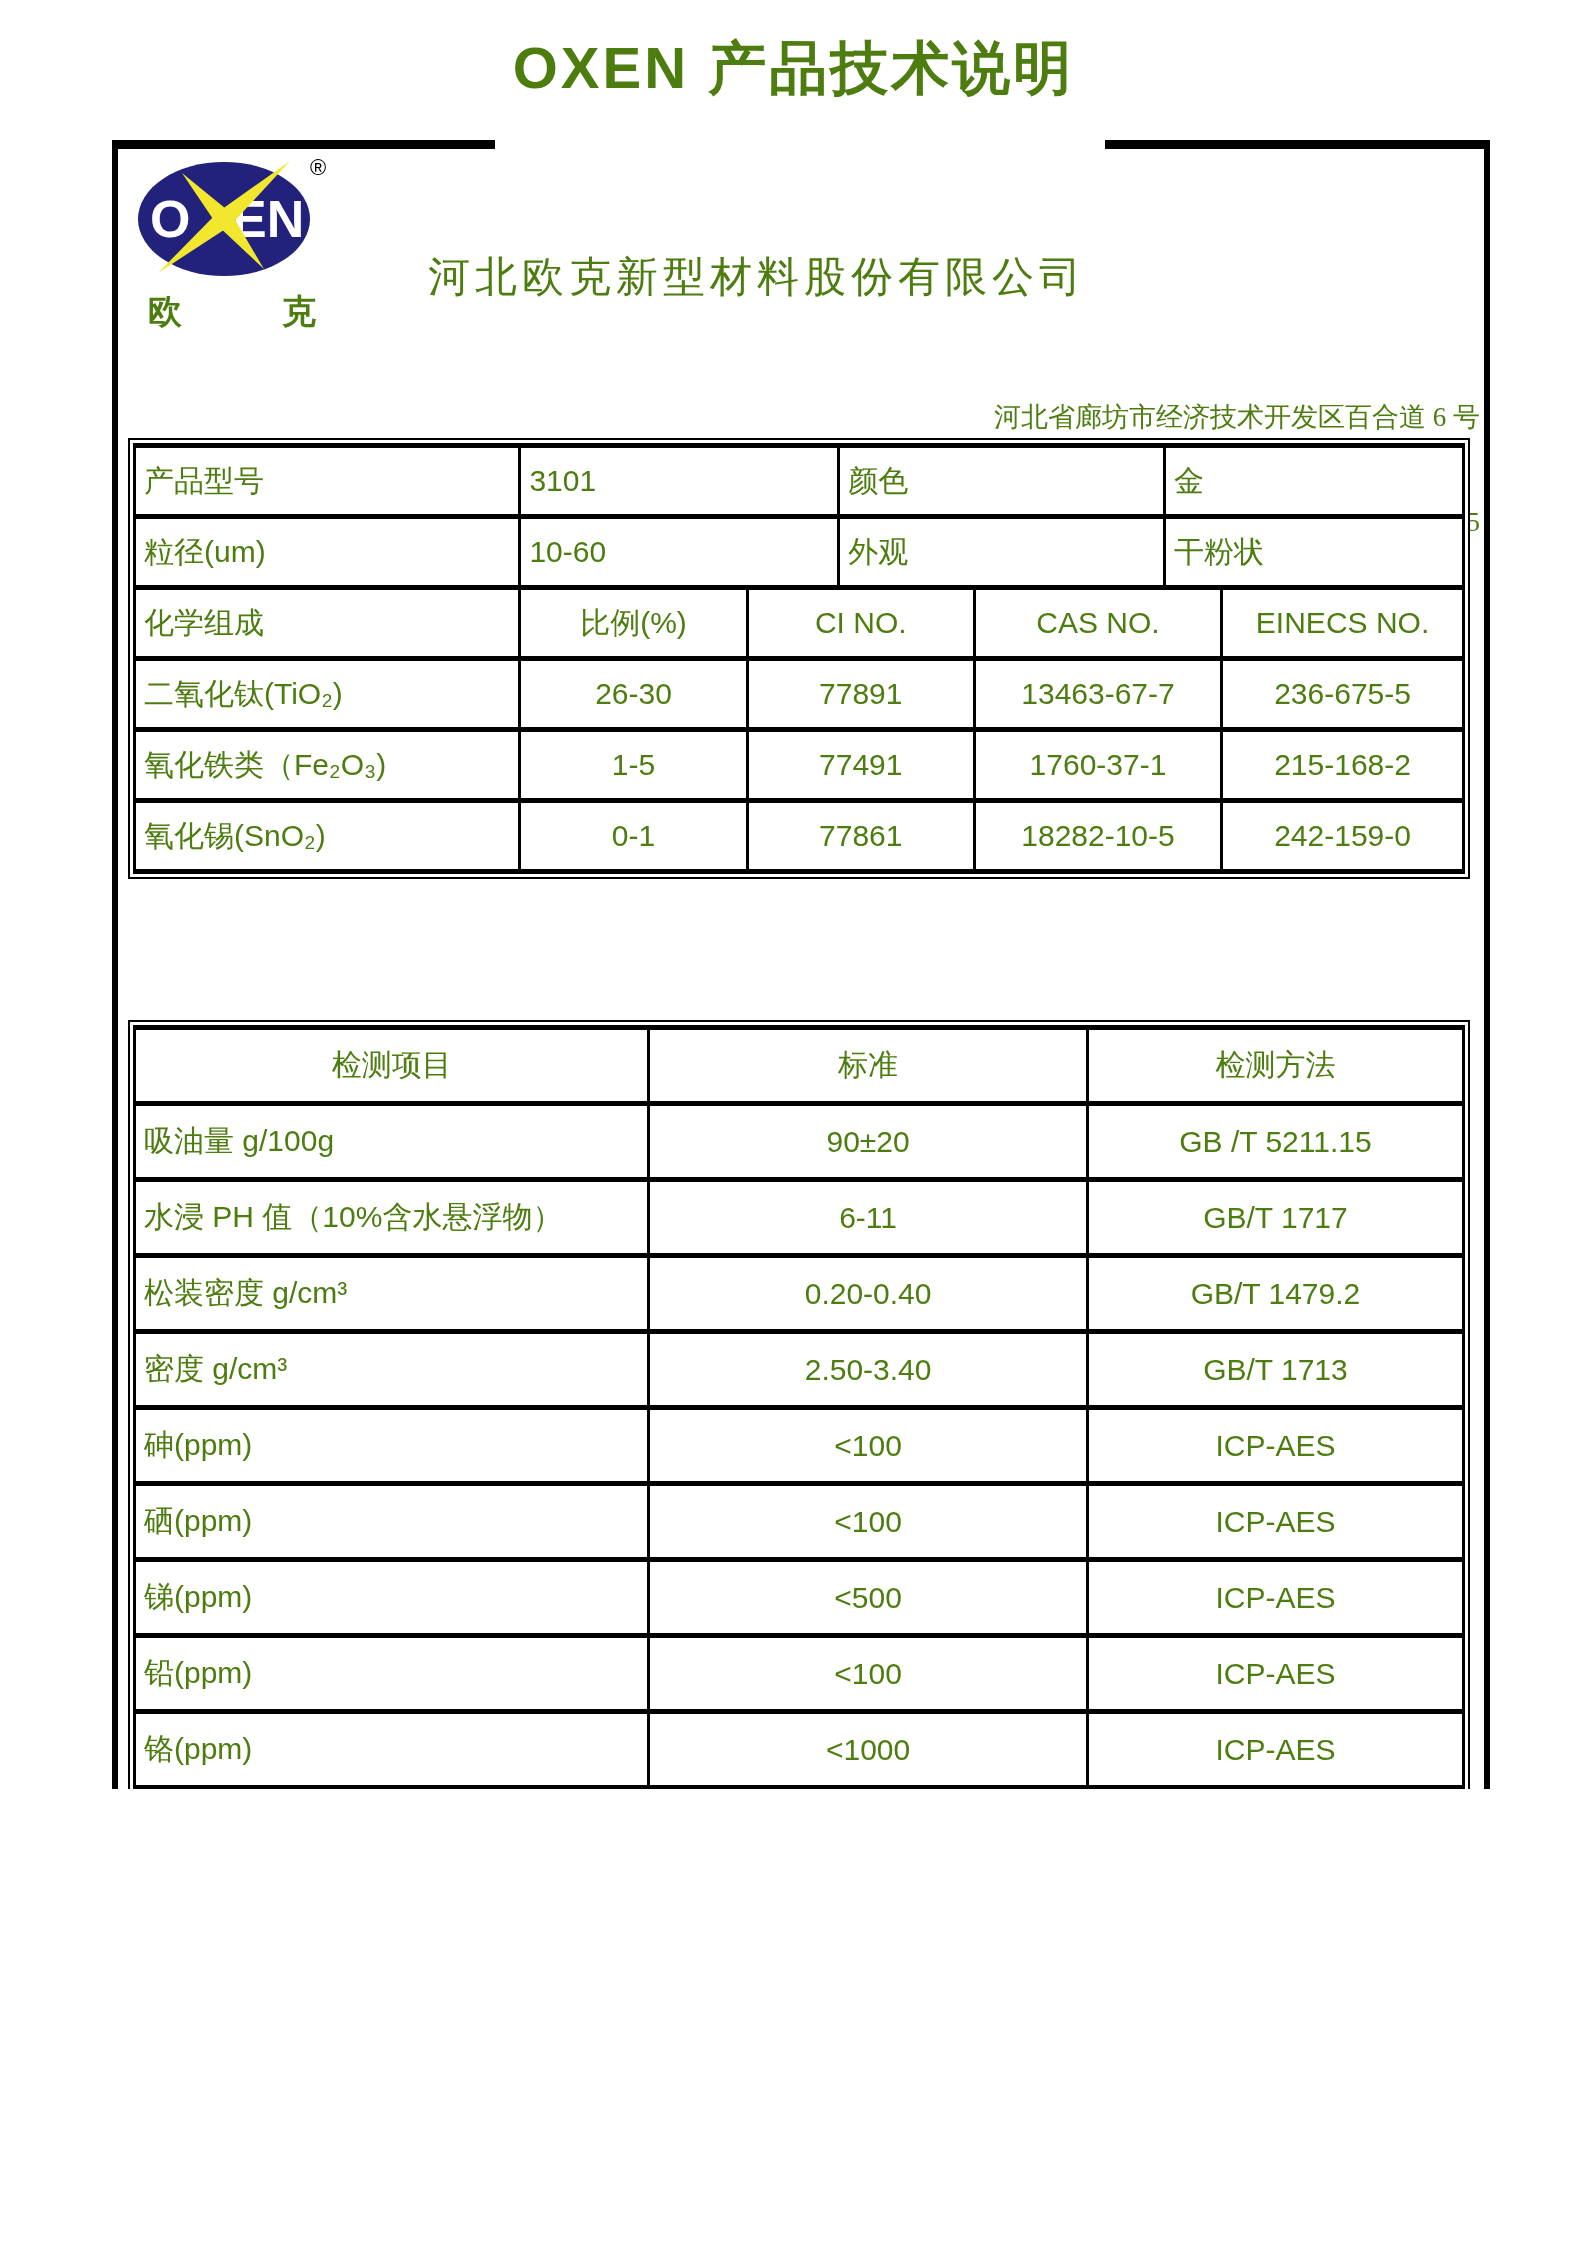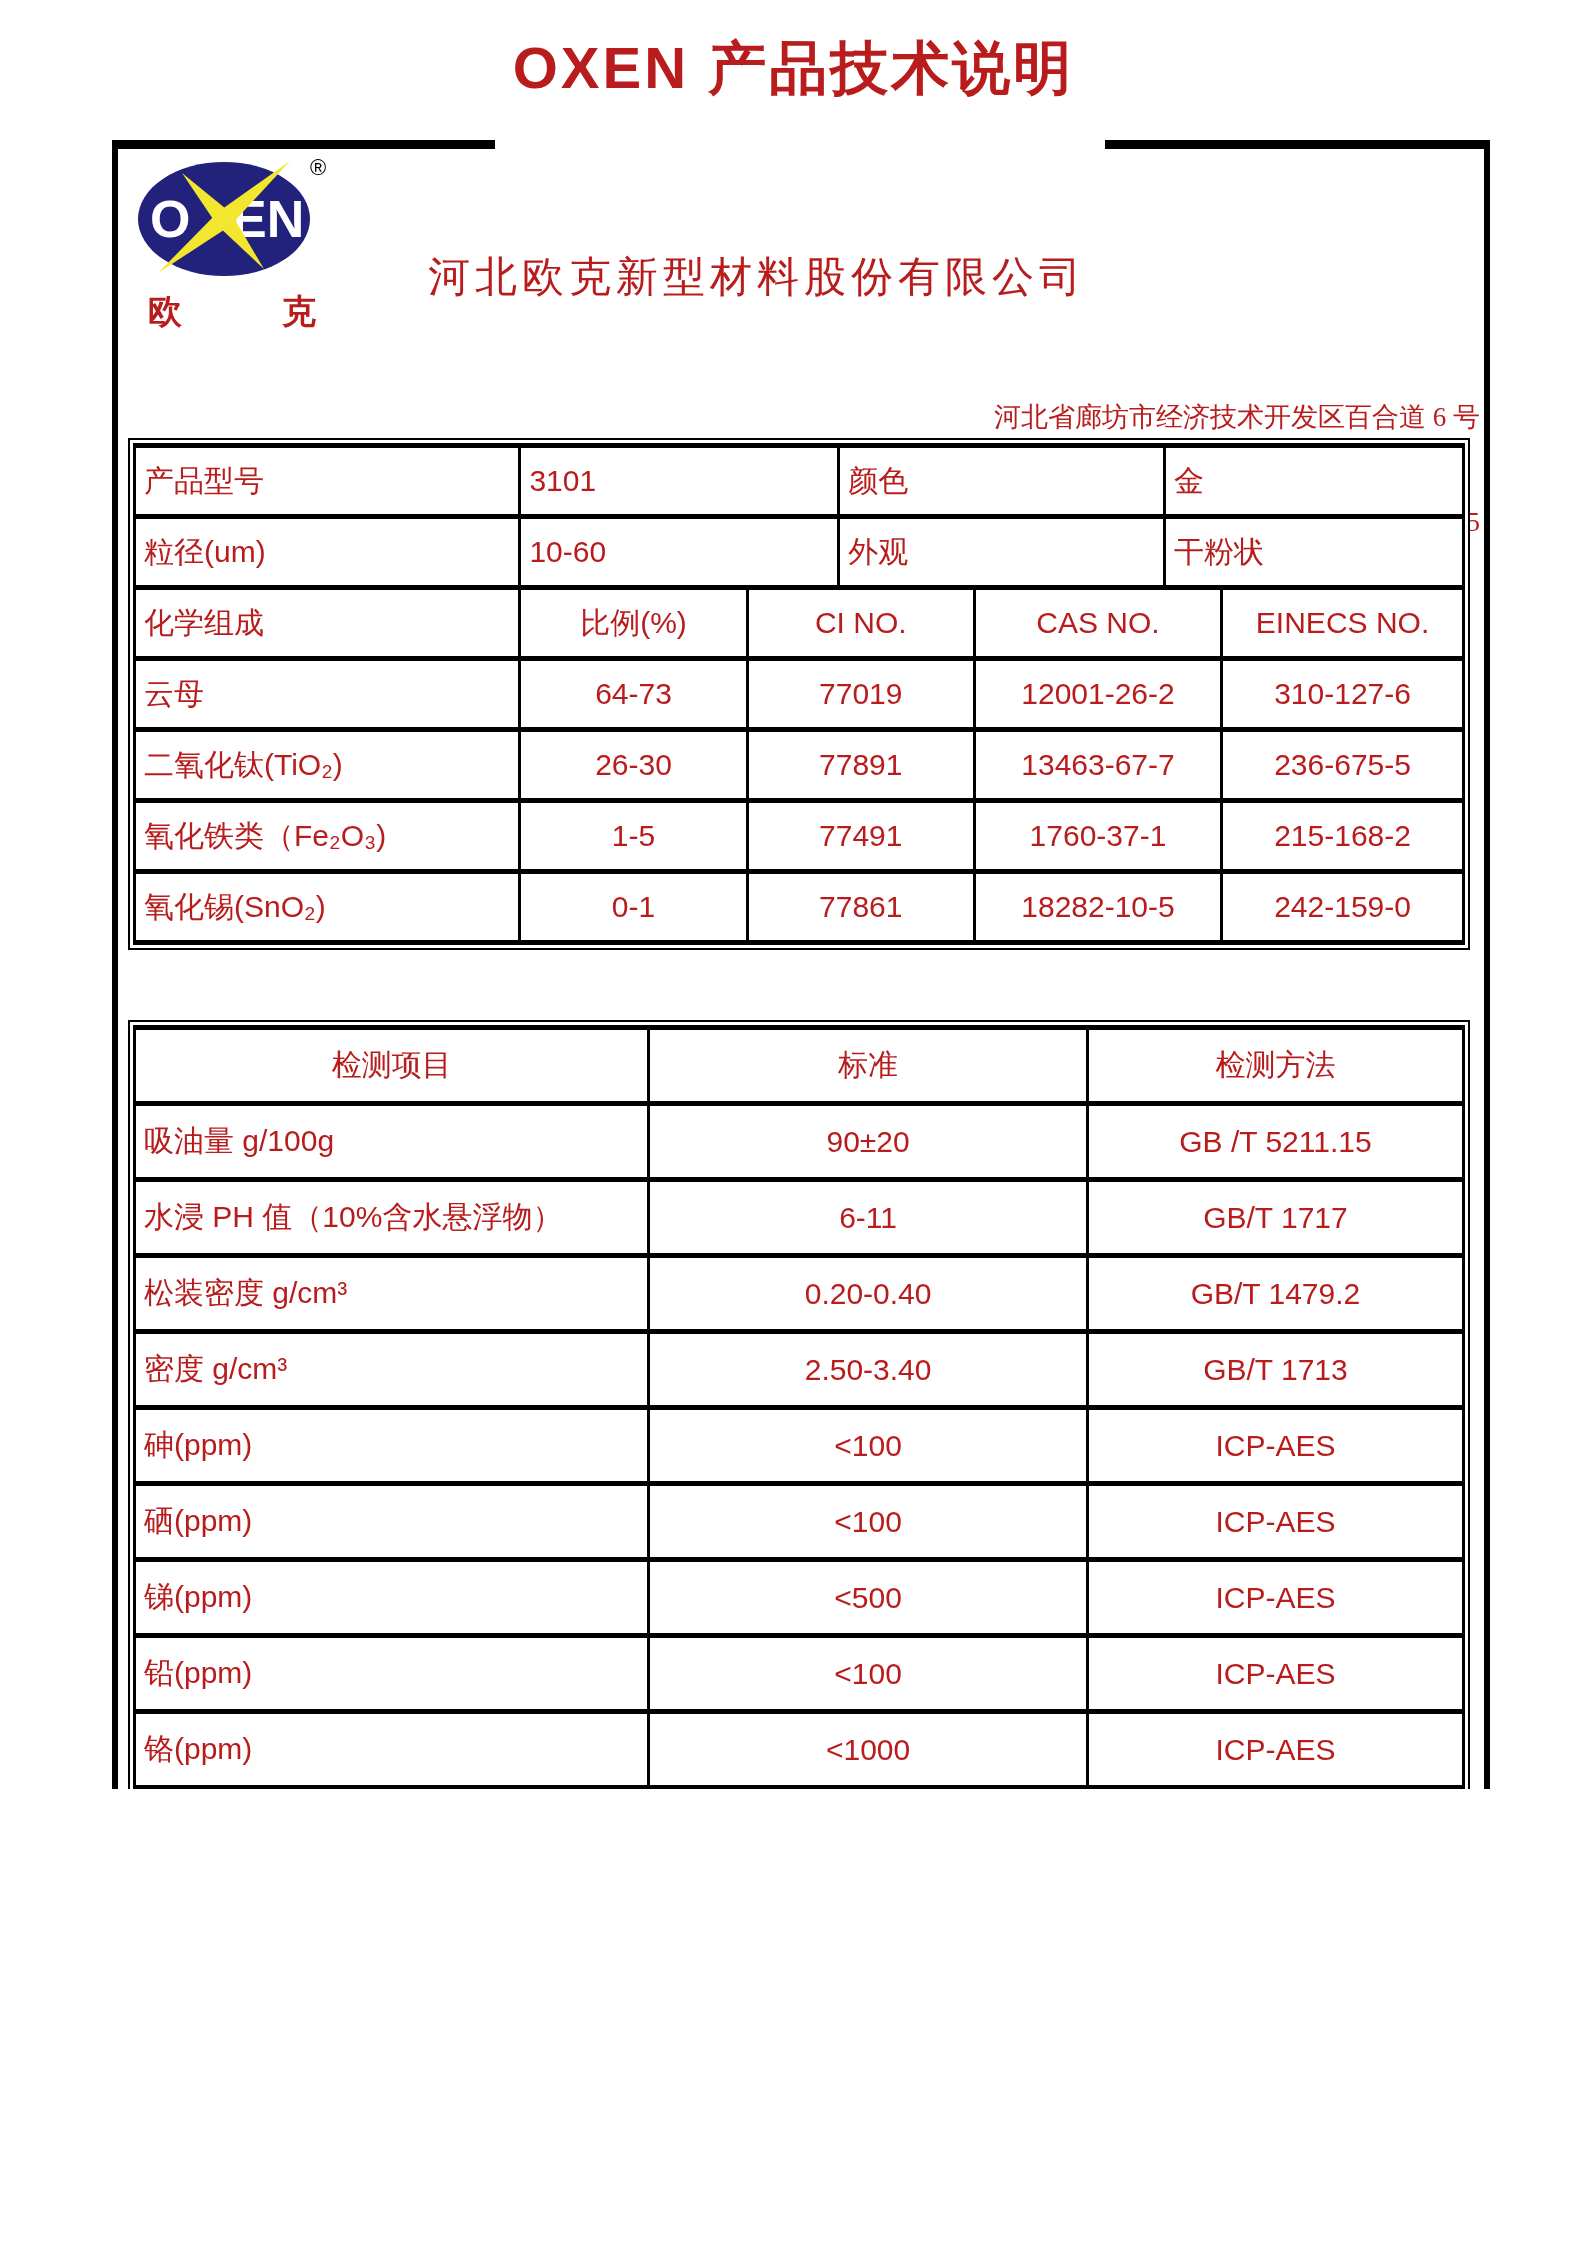"OXEN 产品技术说明" .page { color: #b91c1c -> #4d7c0f }
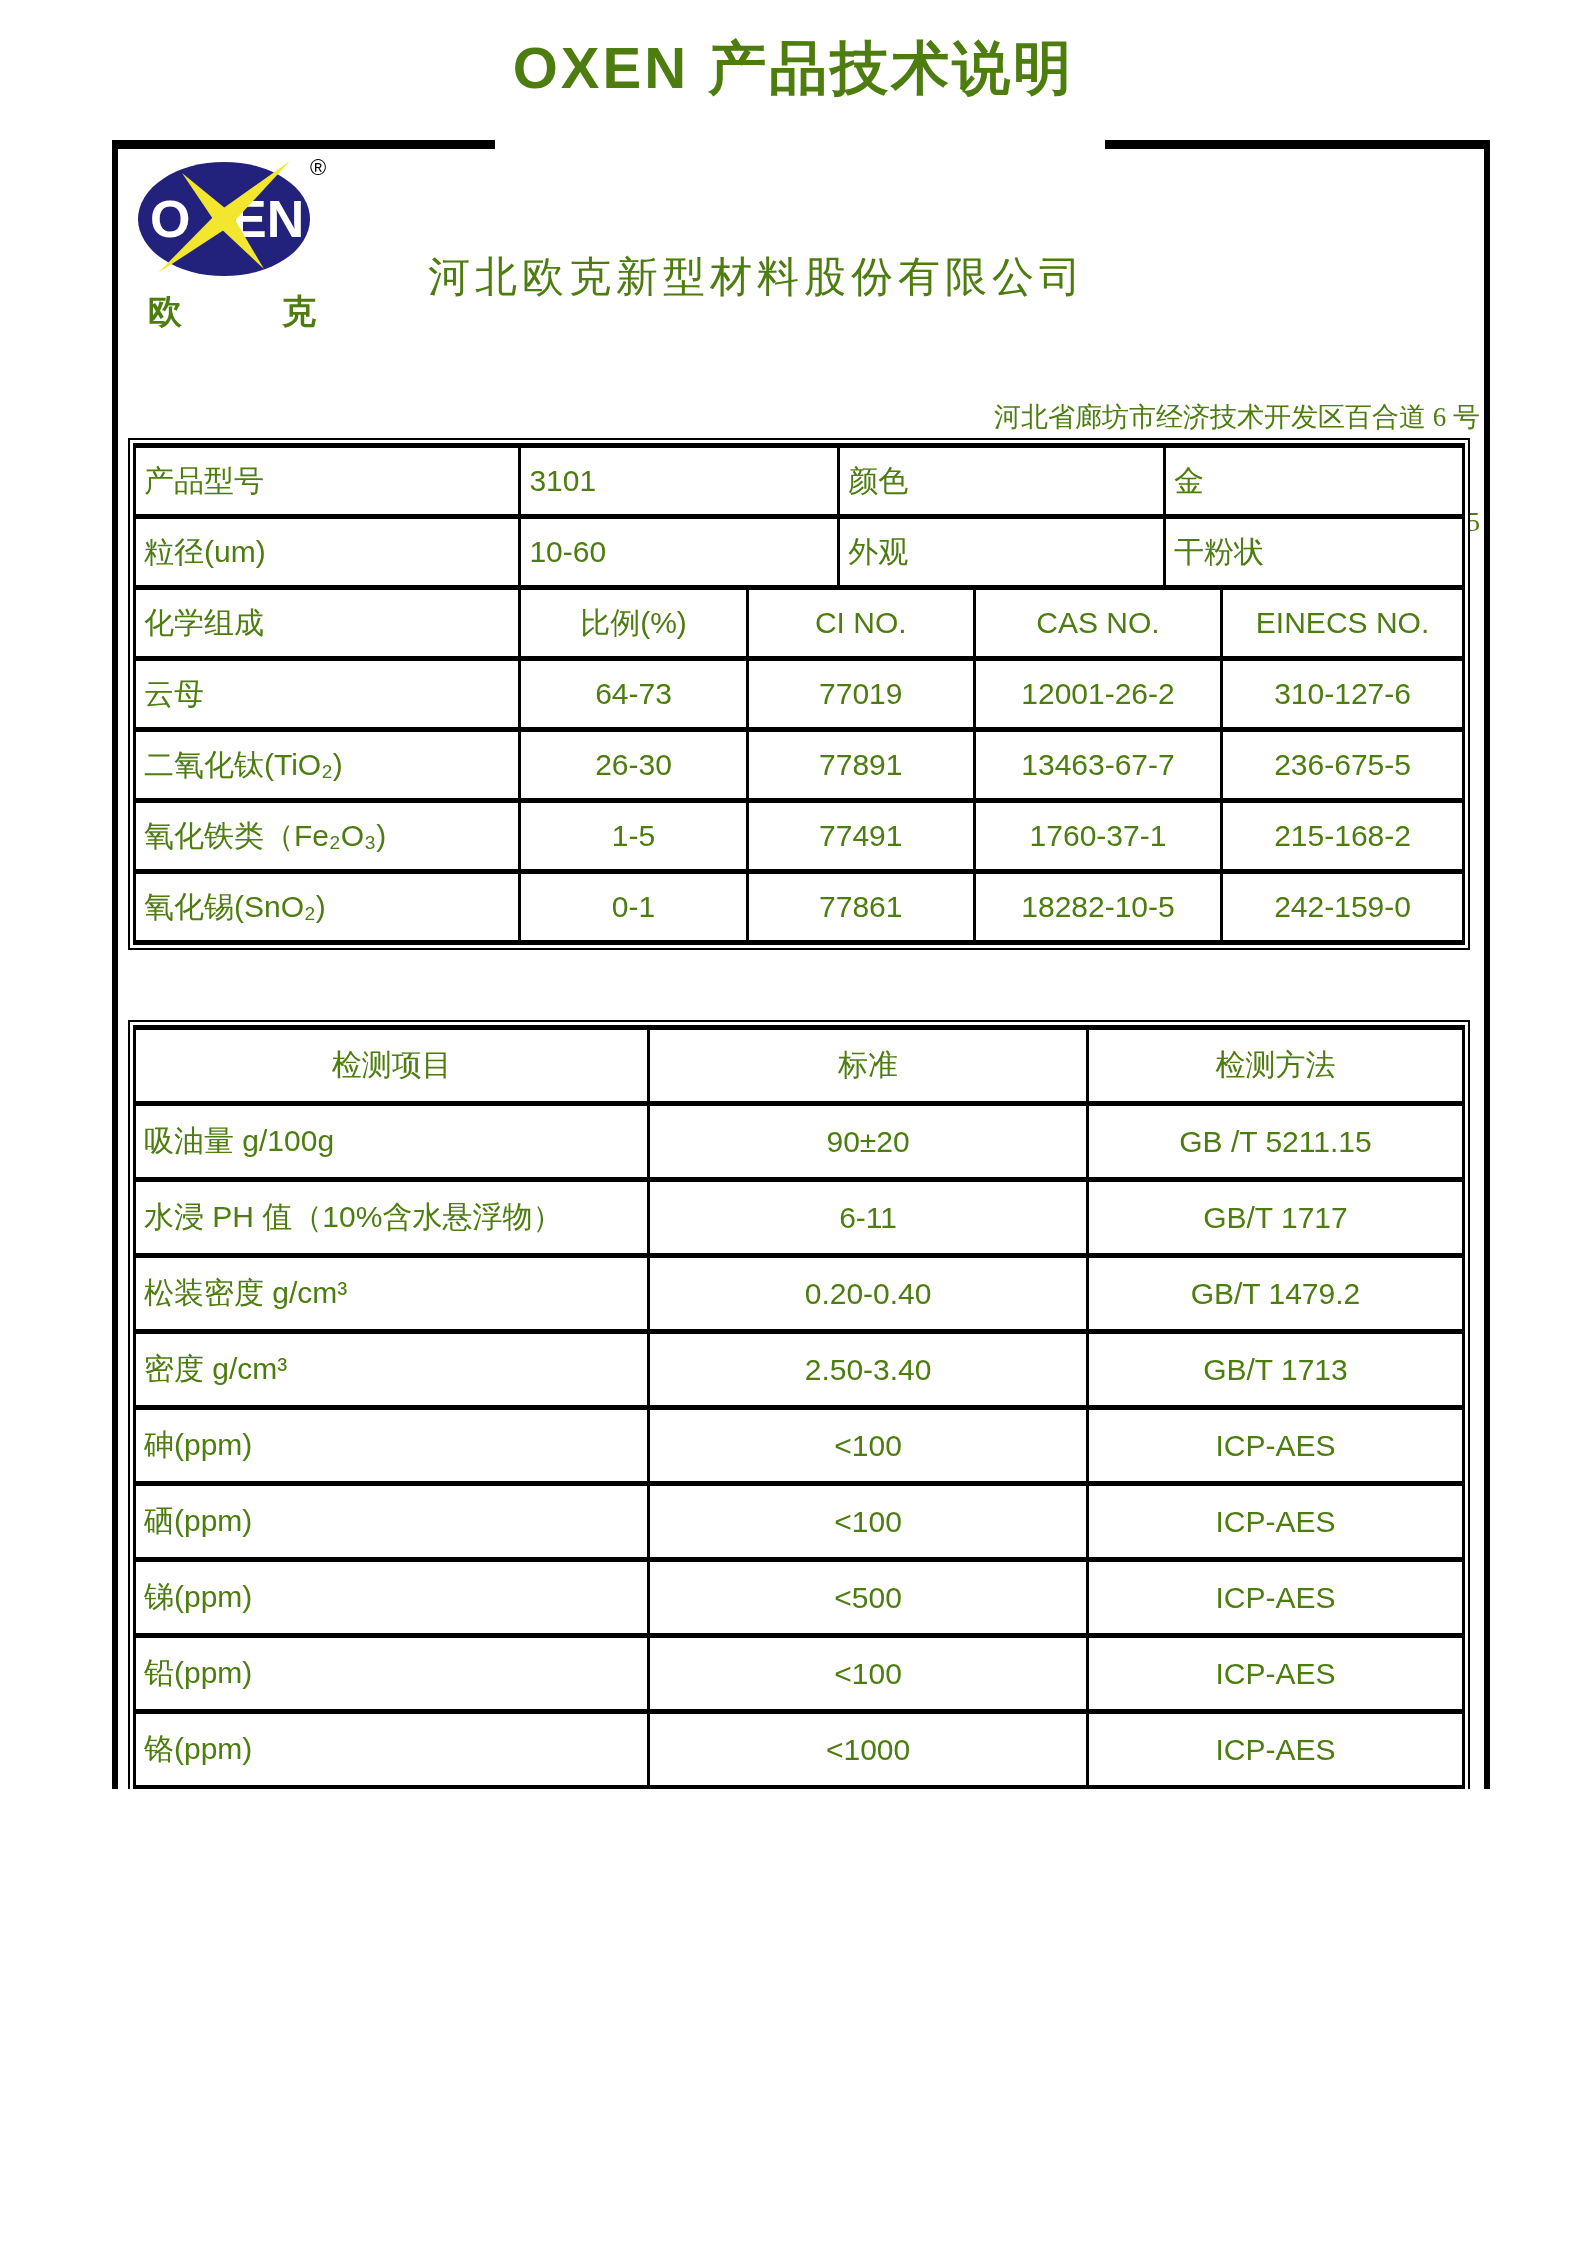"云母" tr { html: <tr> <td>云母</td> <td>64-73</td> <td>77019</td> <td>12001-26-2</td> <td>310-127-6</td> </tr> -> none }
